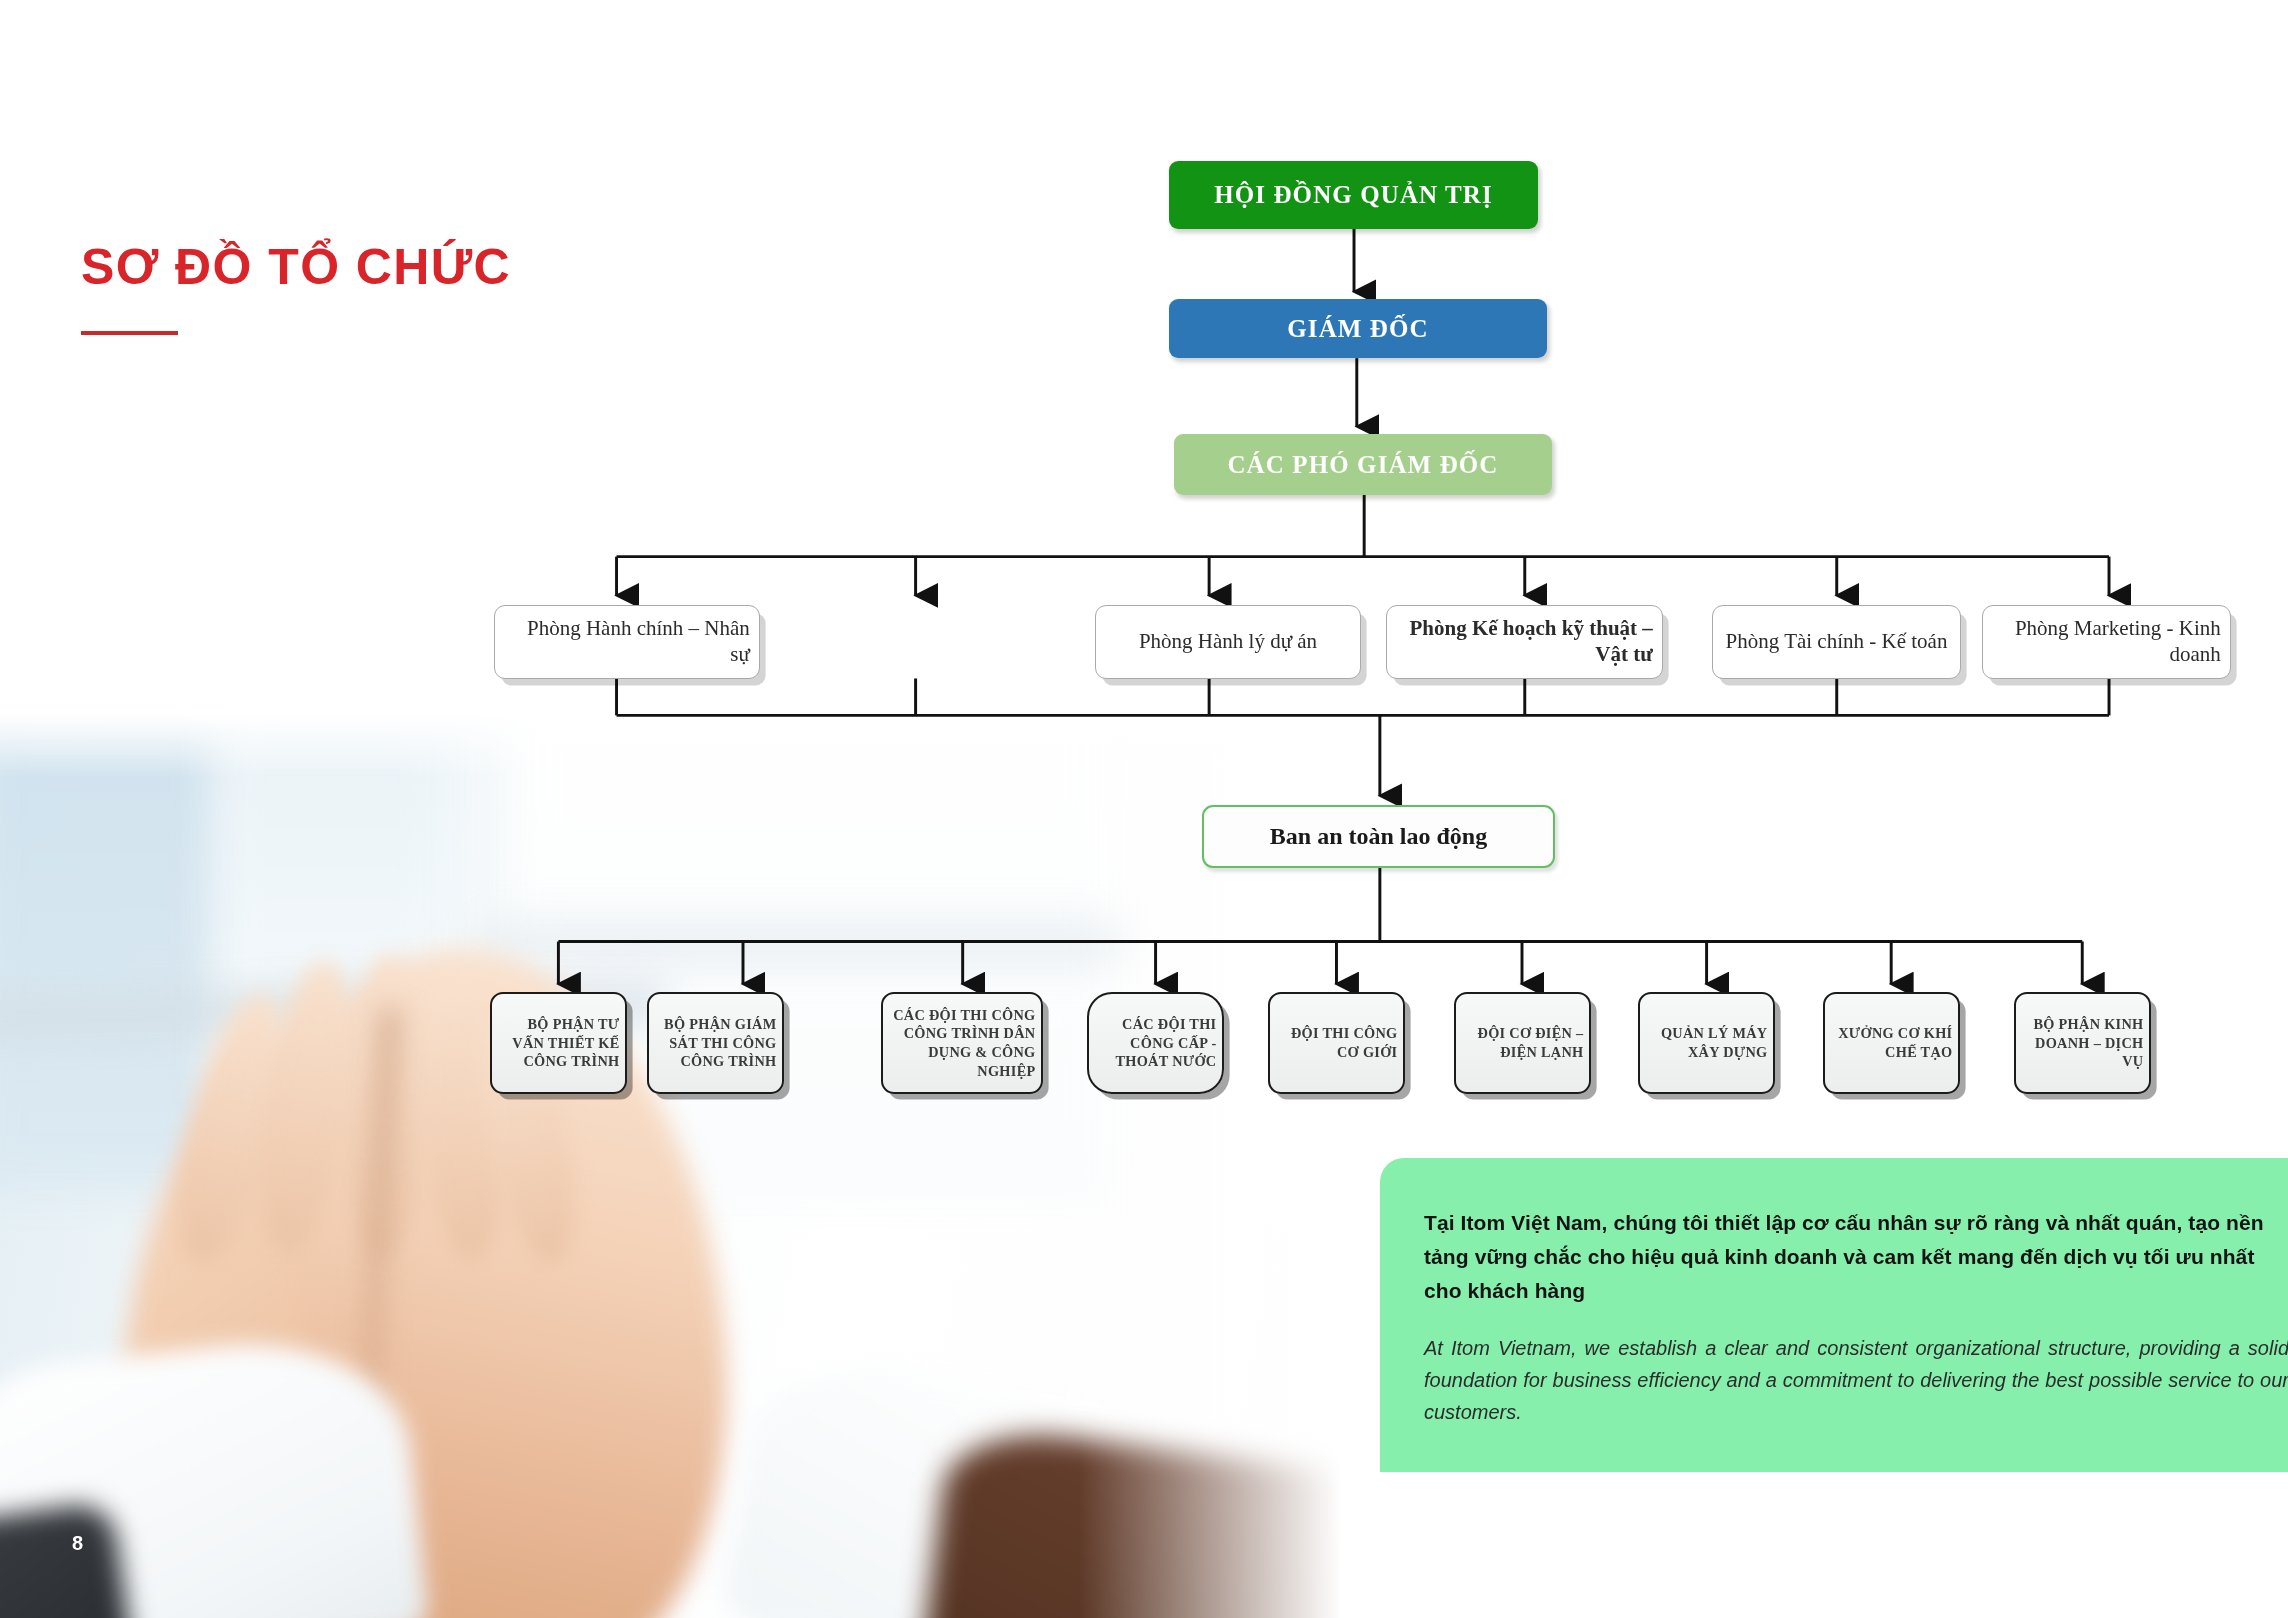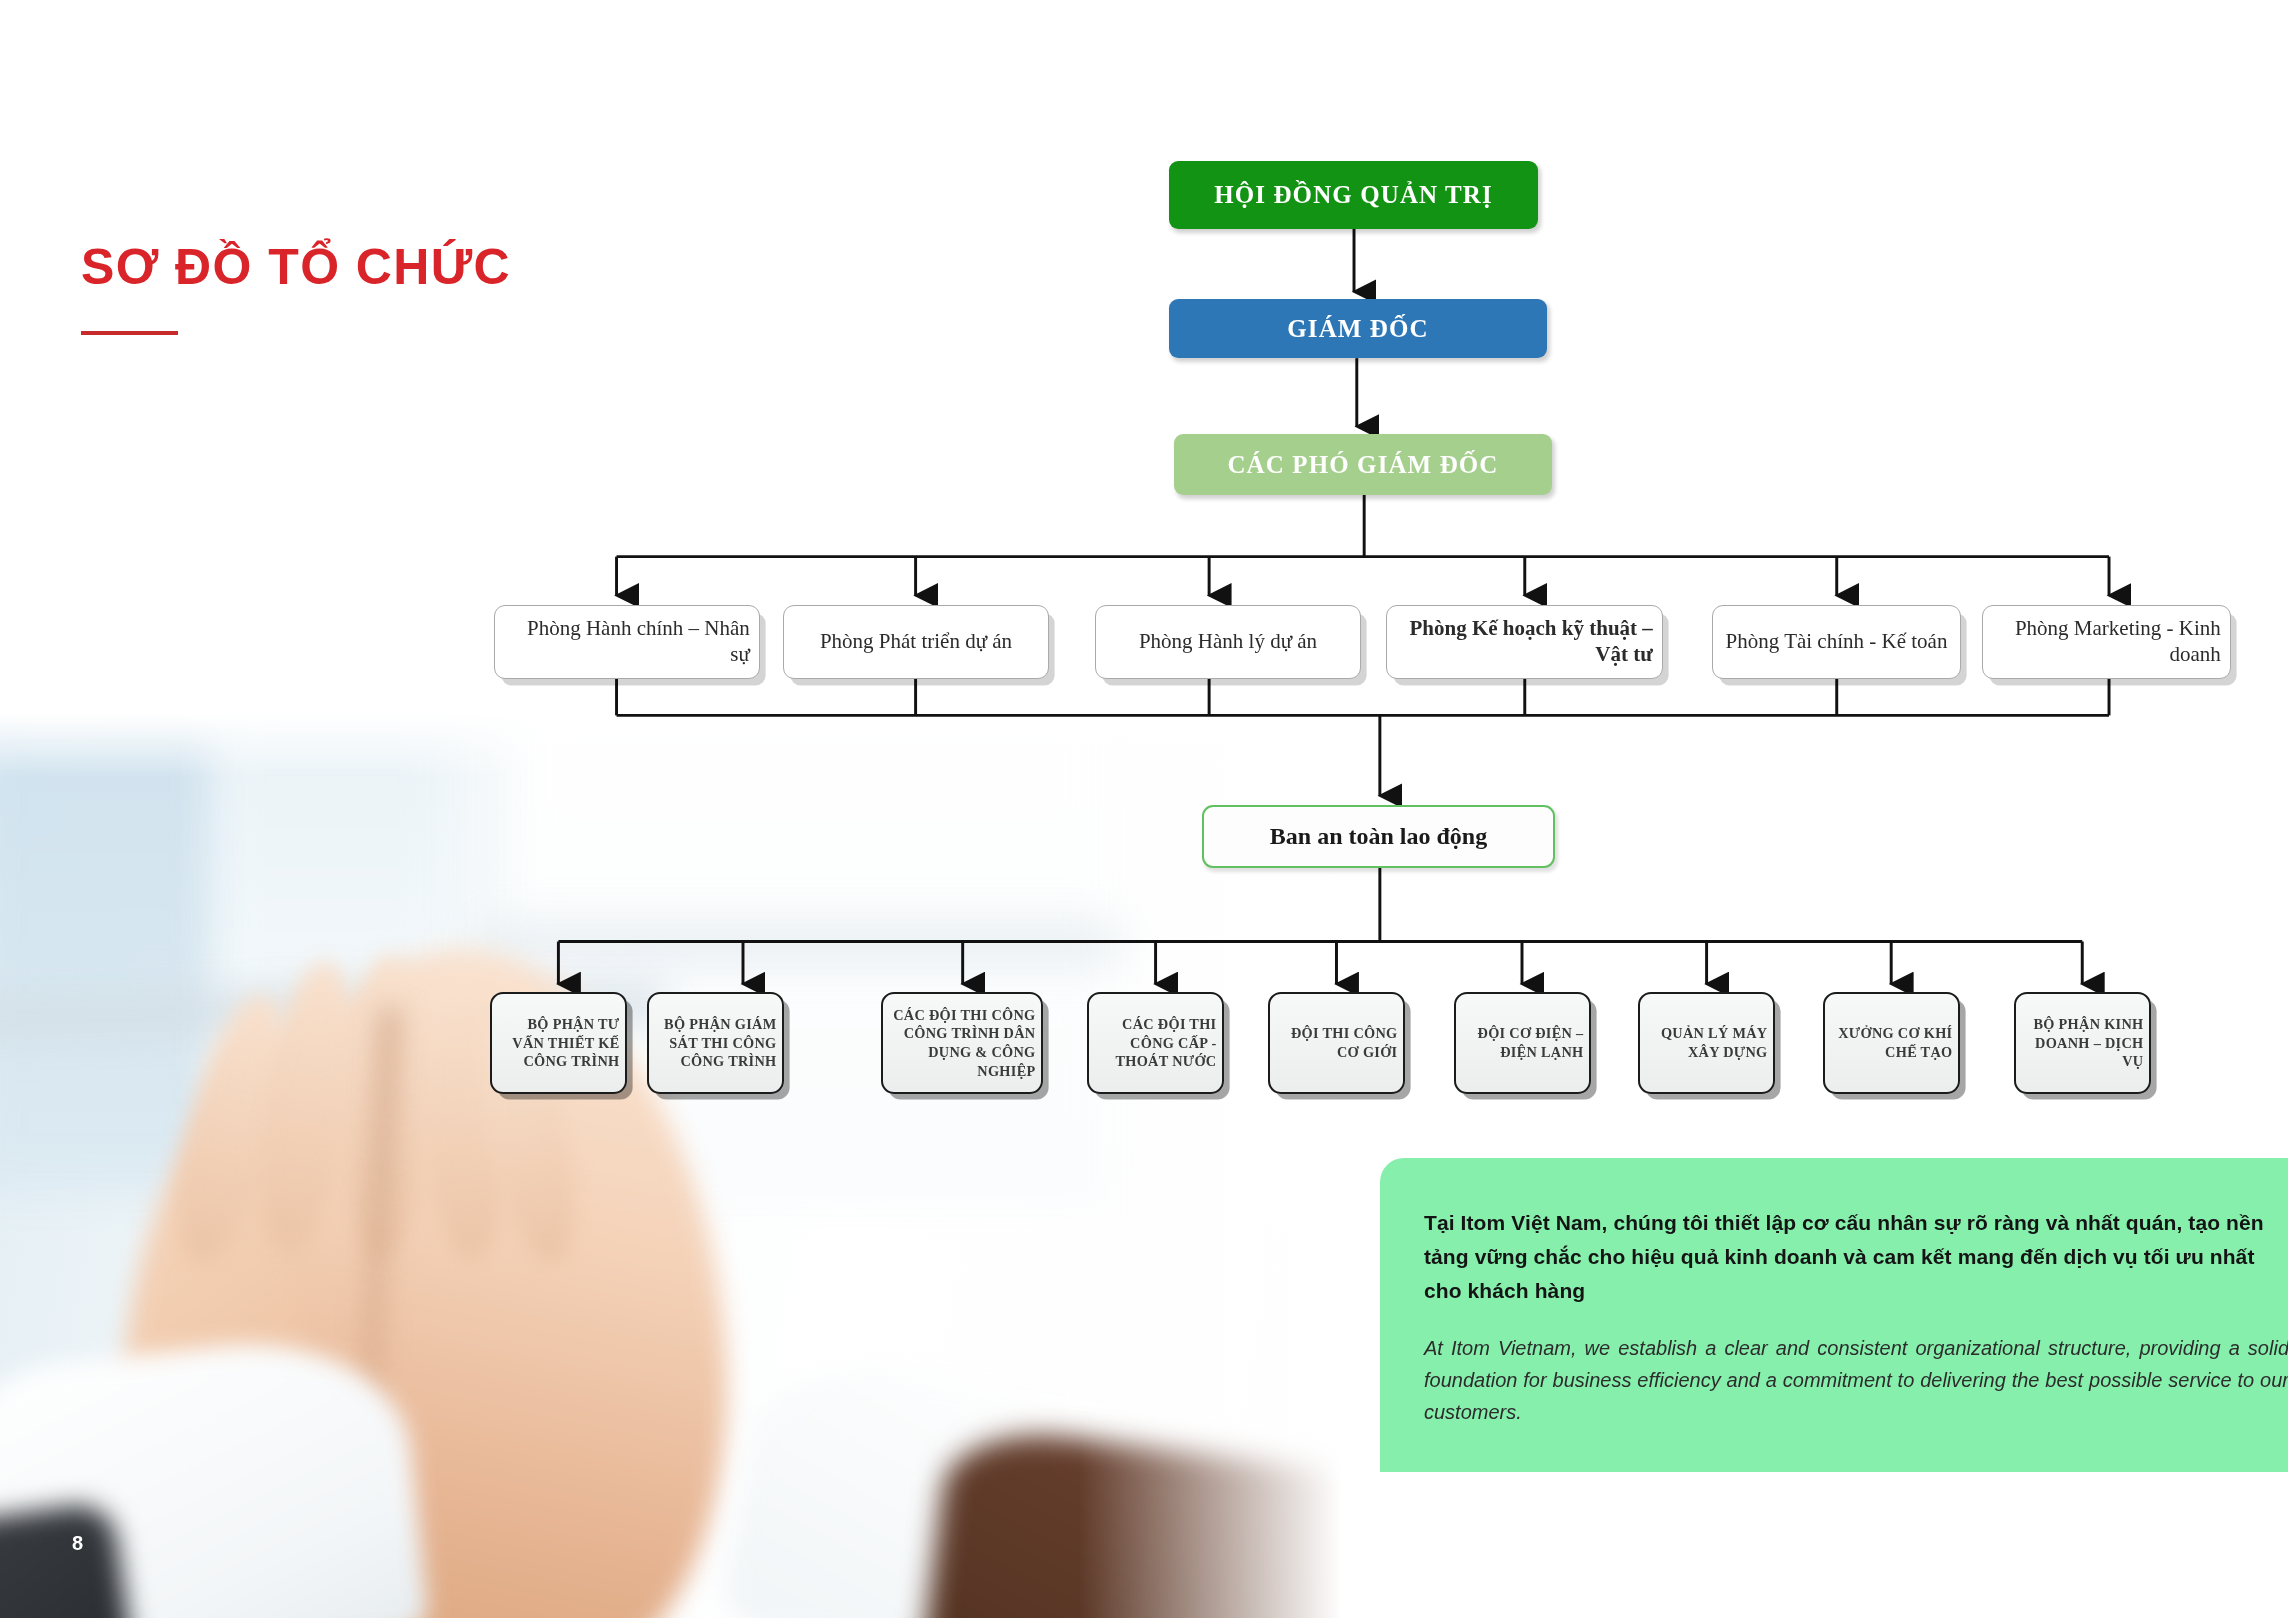"Phòng Phát triển dự án" div.node { html: <div>Phòng Phát triển dự án</div> -> none }
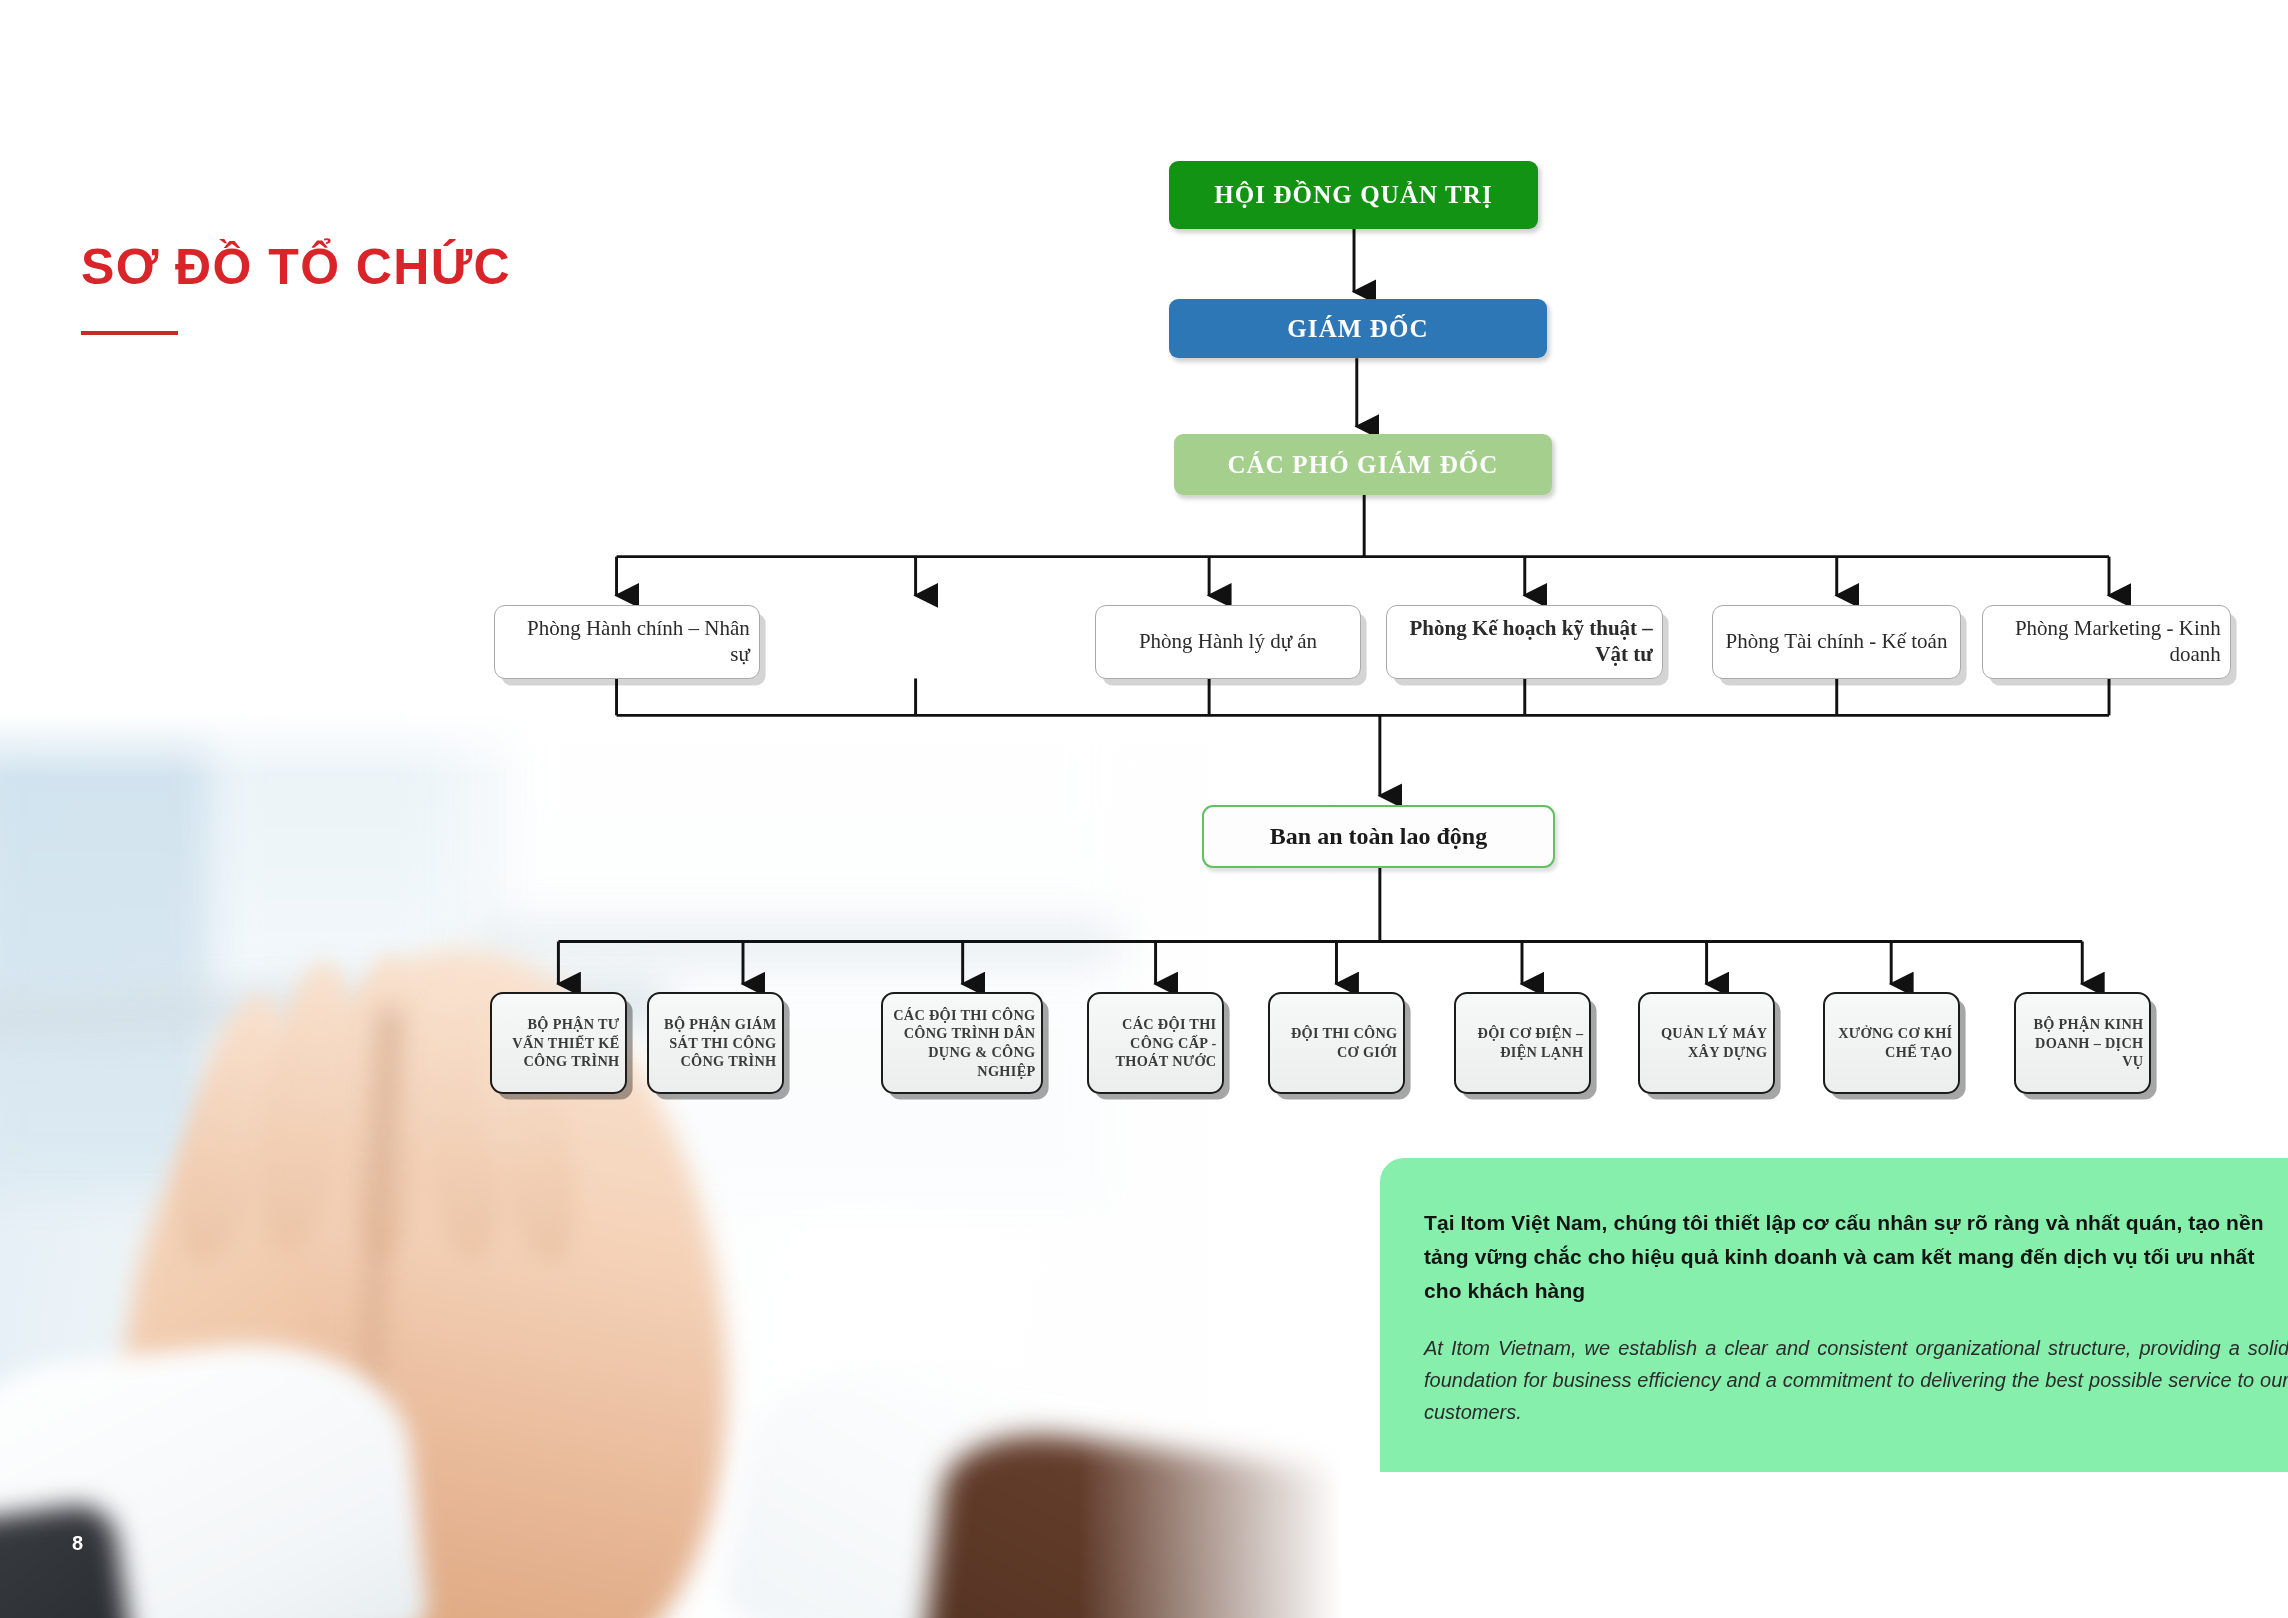"CÁC ĐỘI THI CÔNG CẤP" #u3 { border-radius: none -> 25px }
